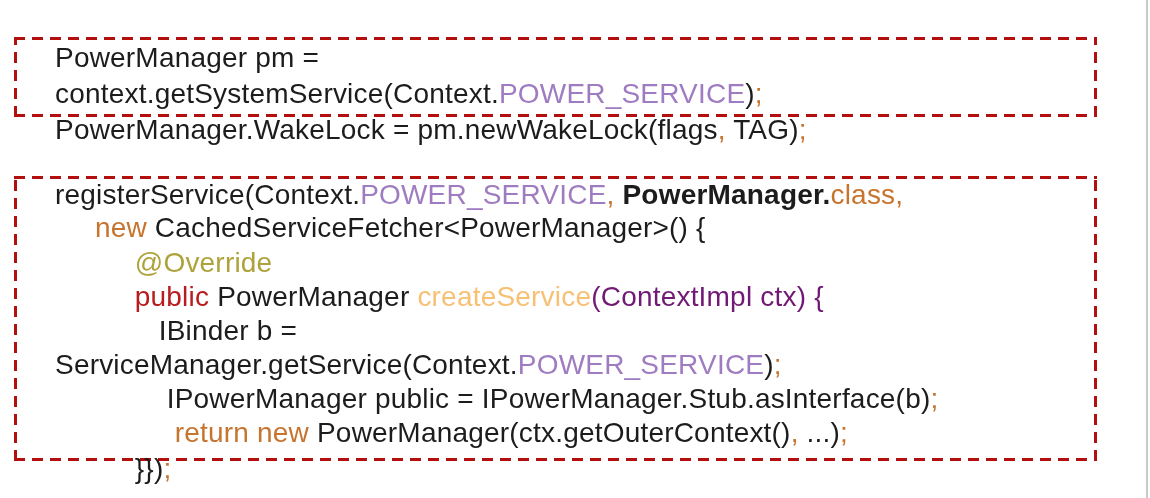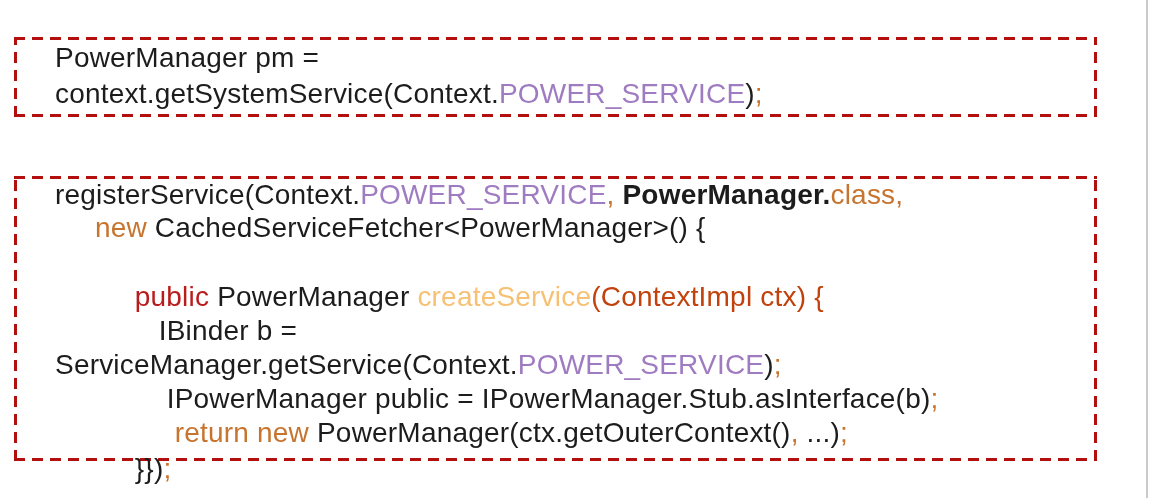"PowerManager.WakeLock =" div.code-line { html: none -> <div><span>PowerManager.WakeLock = pm.newWakeLock(flags</span><span>,</span><span> TAG)</span><span>;</span></div> }
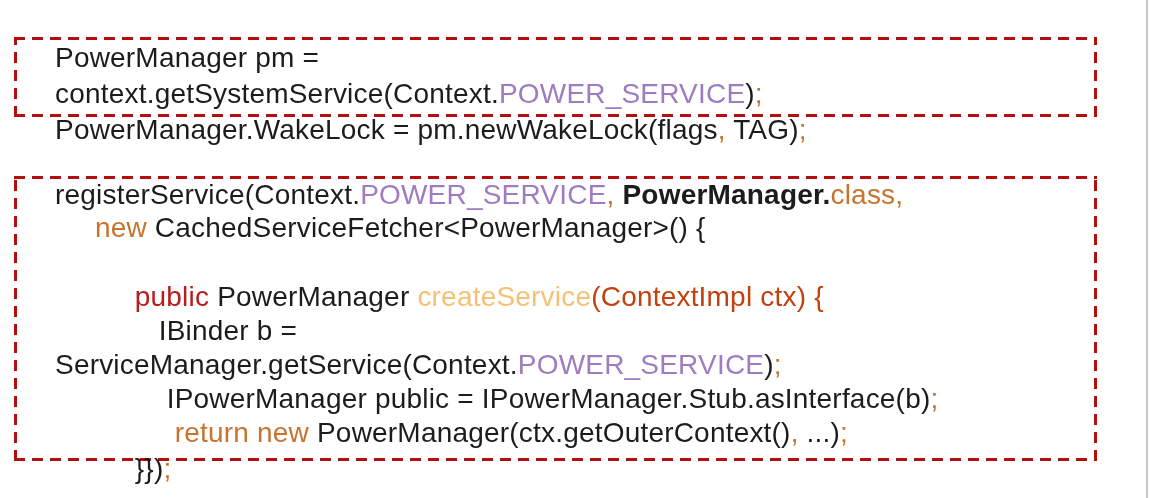"@Override" span { html: none -> <span>@Override</span> }
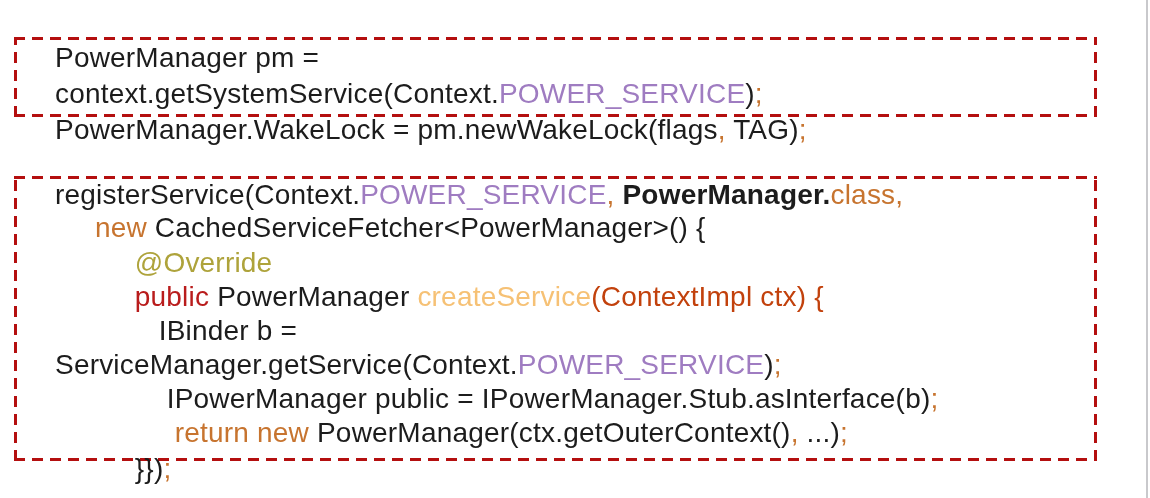"(ContextImpl ctx) {" span { color: #c2410c -> #701a75 }
